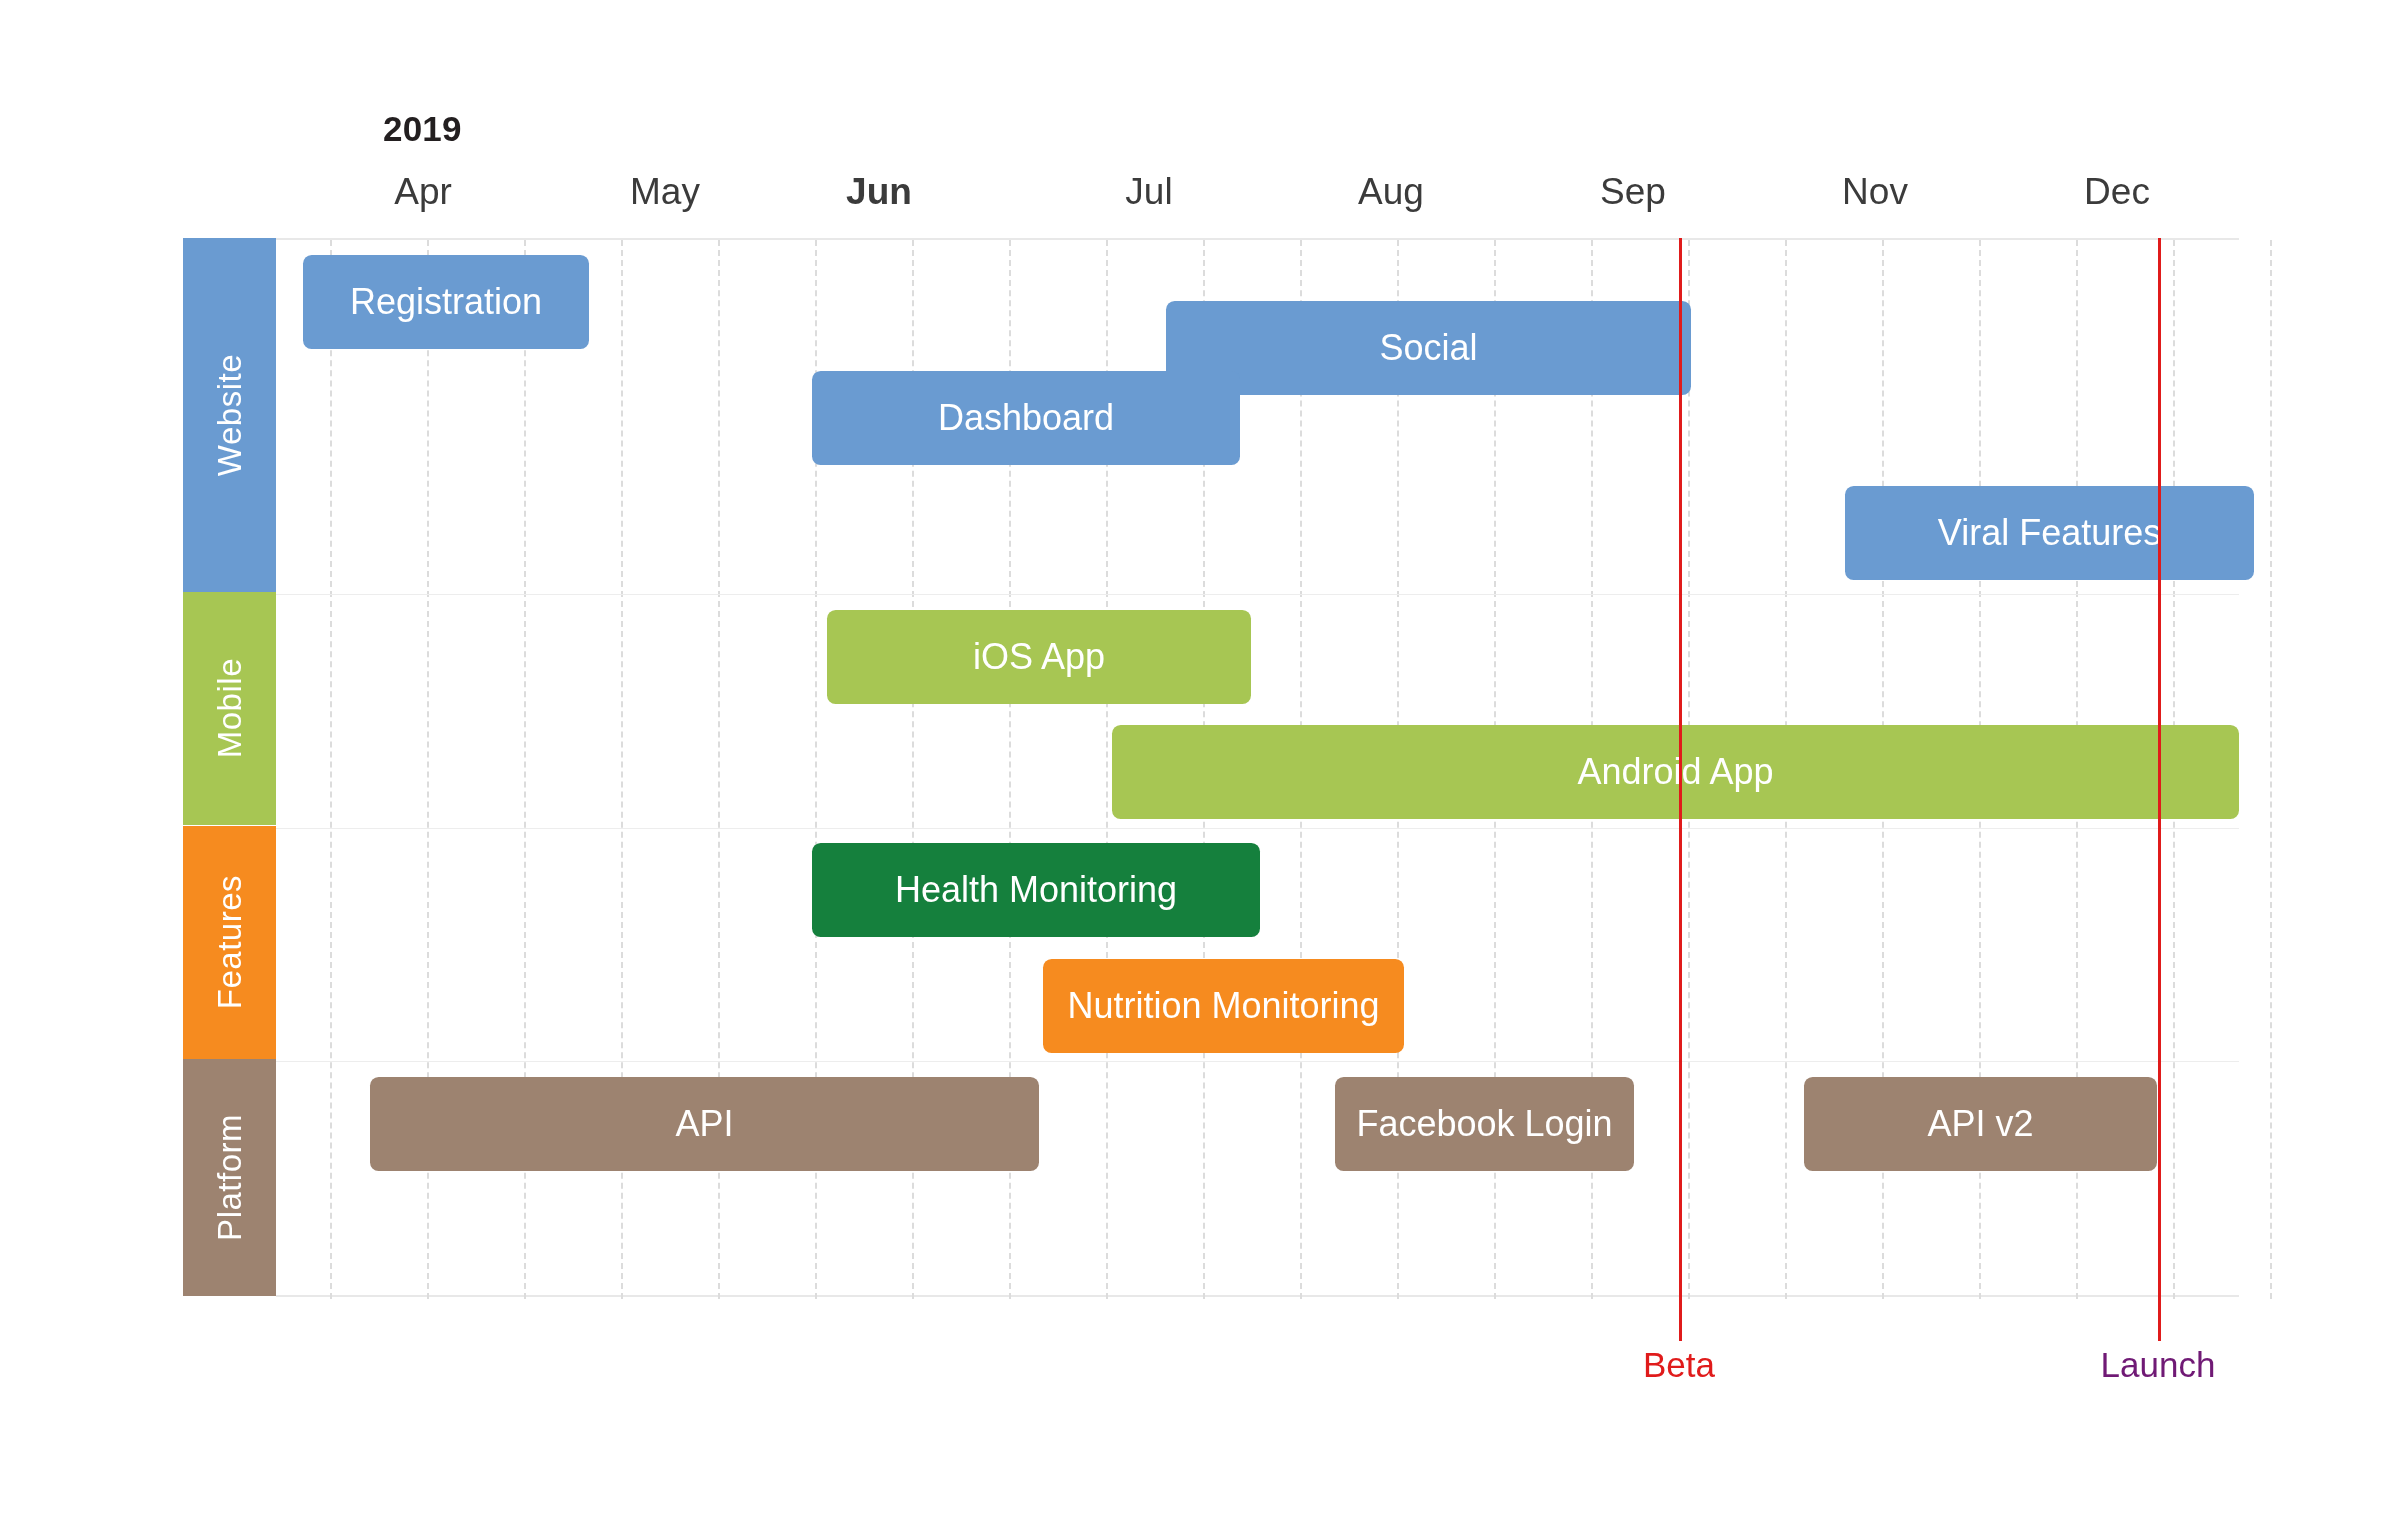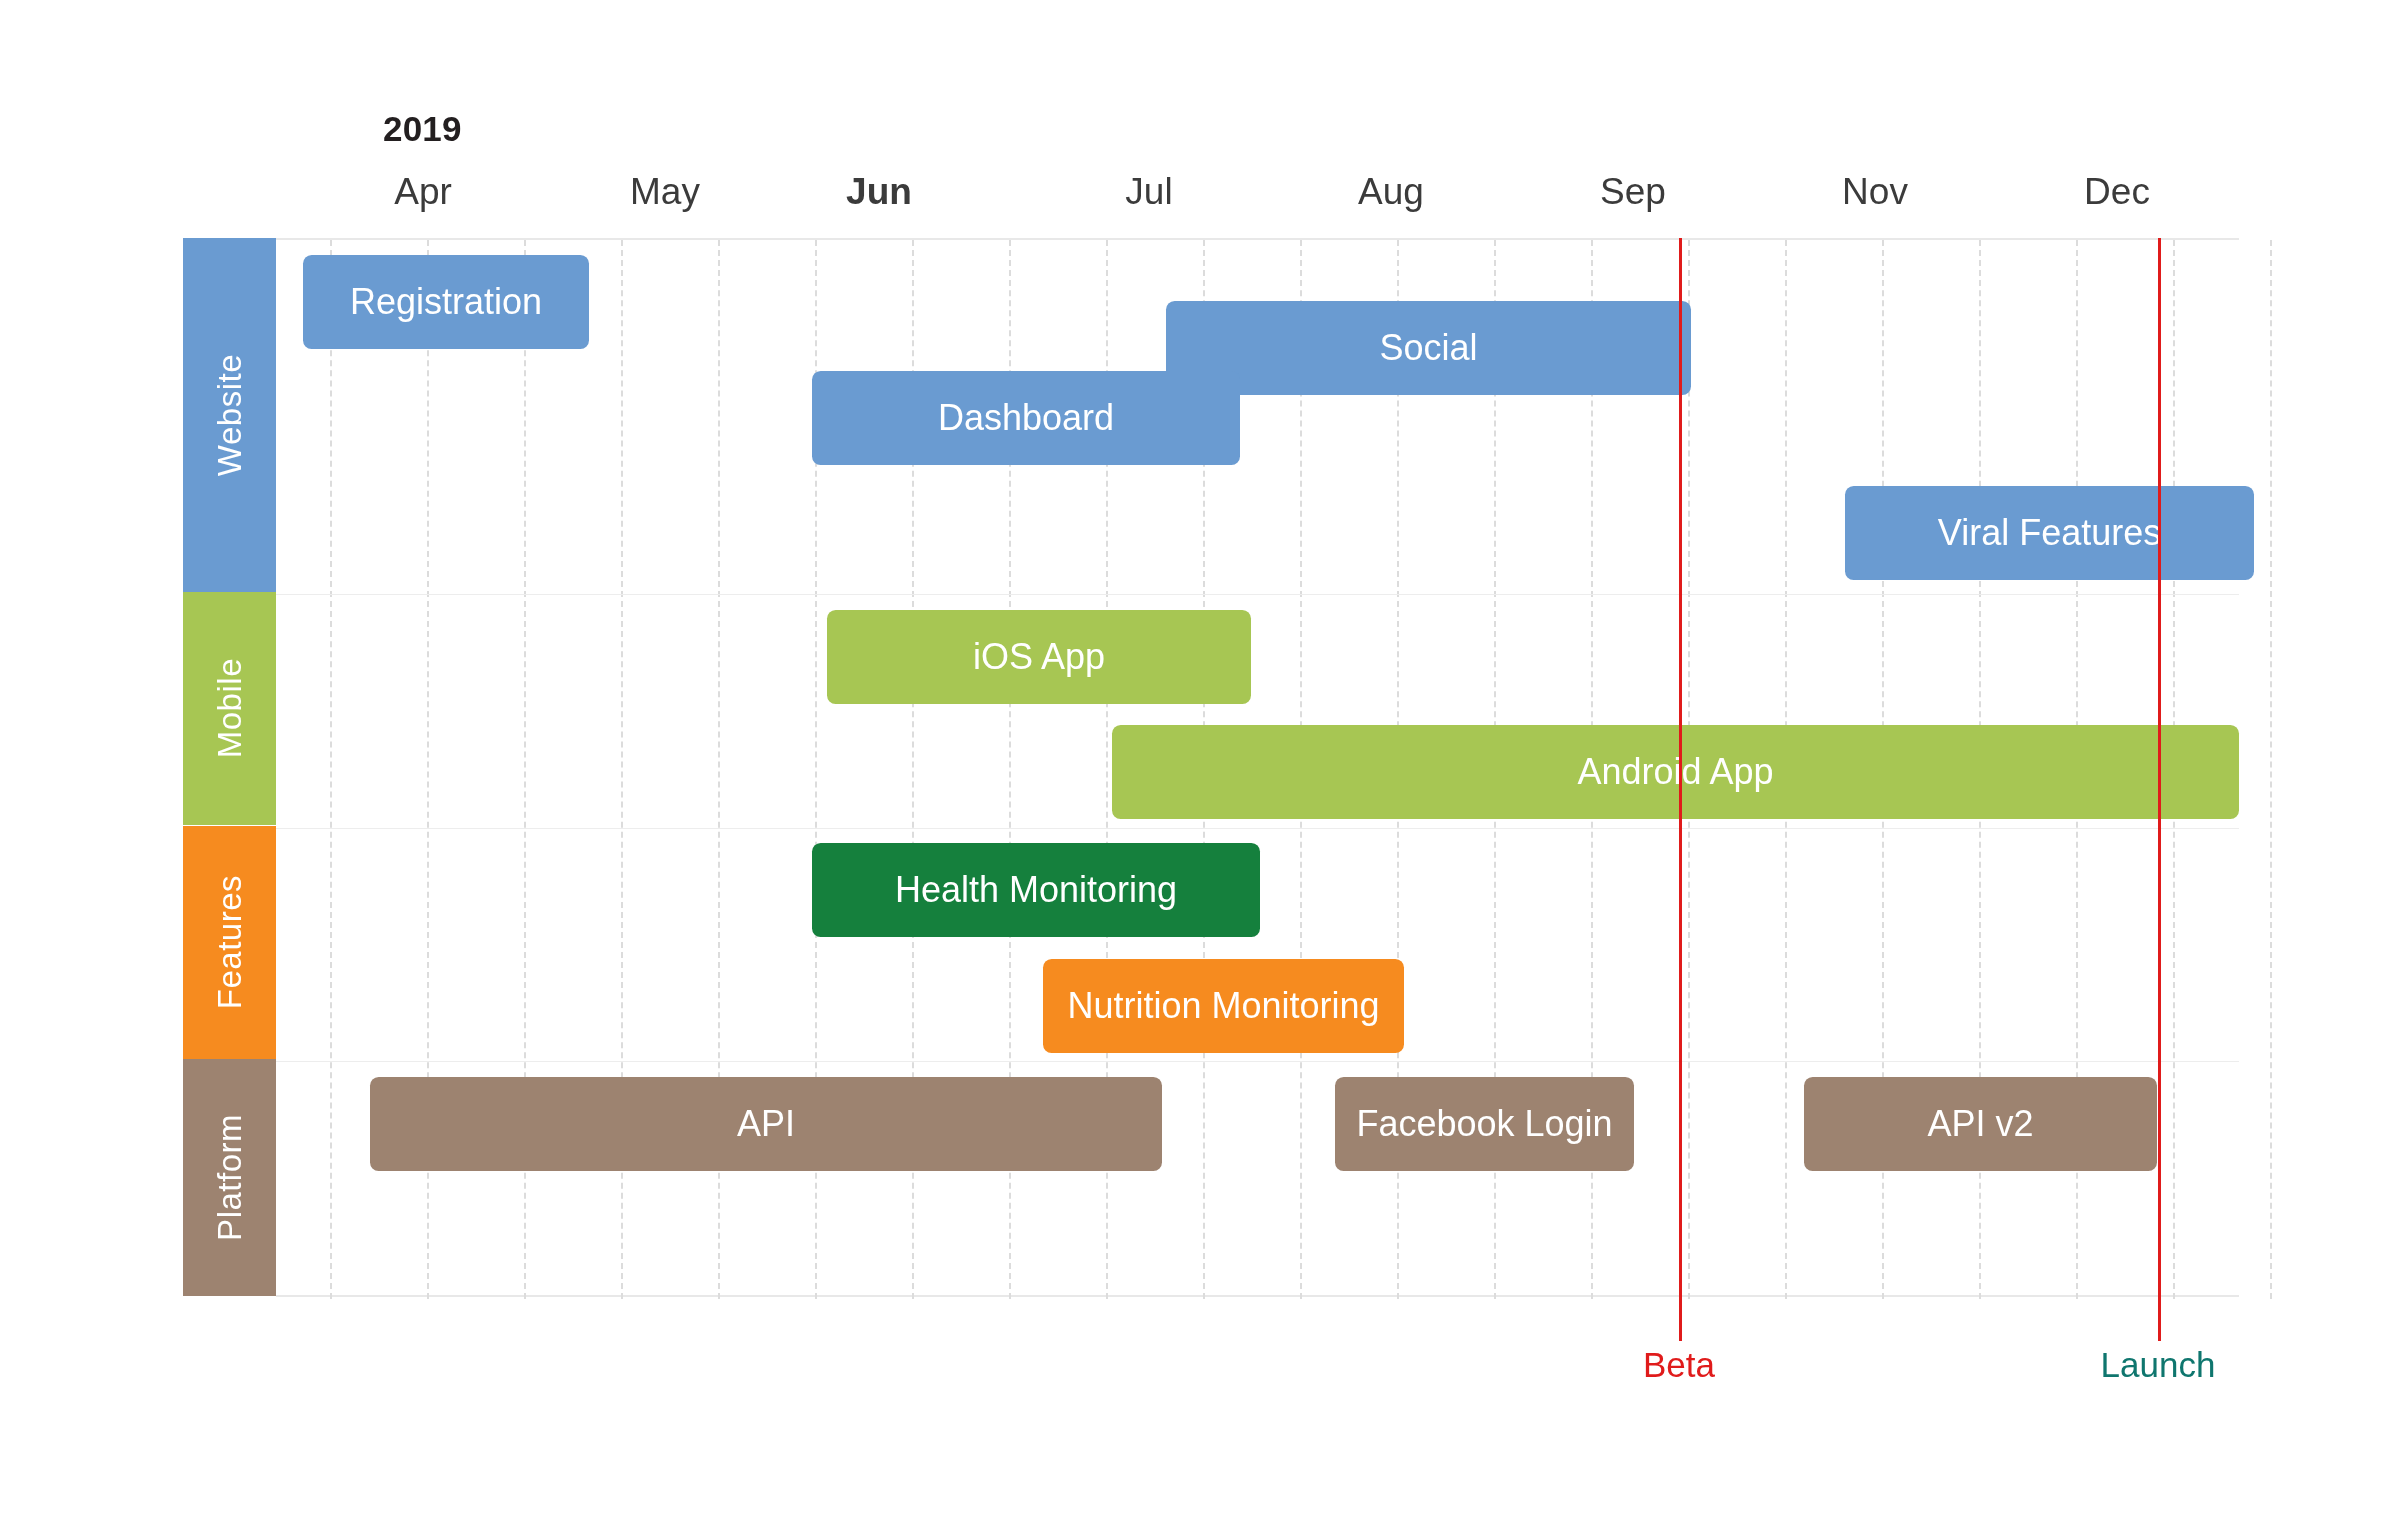"API" div.task-bar { width: 792px -> 669px }
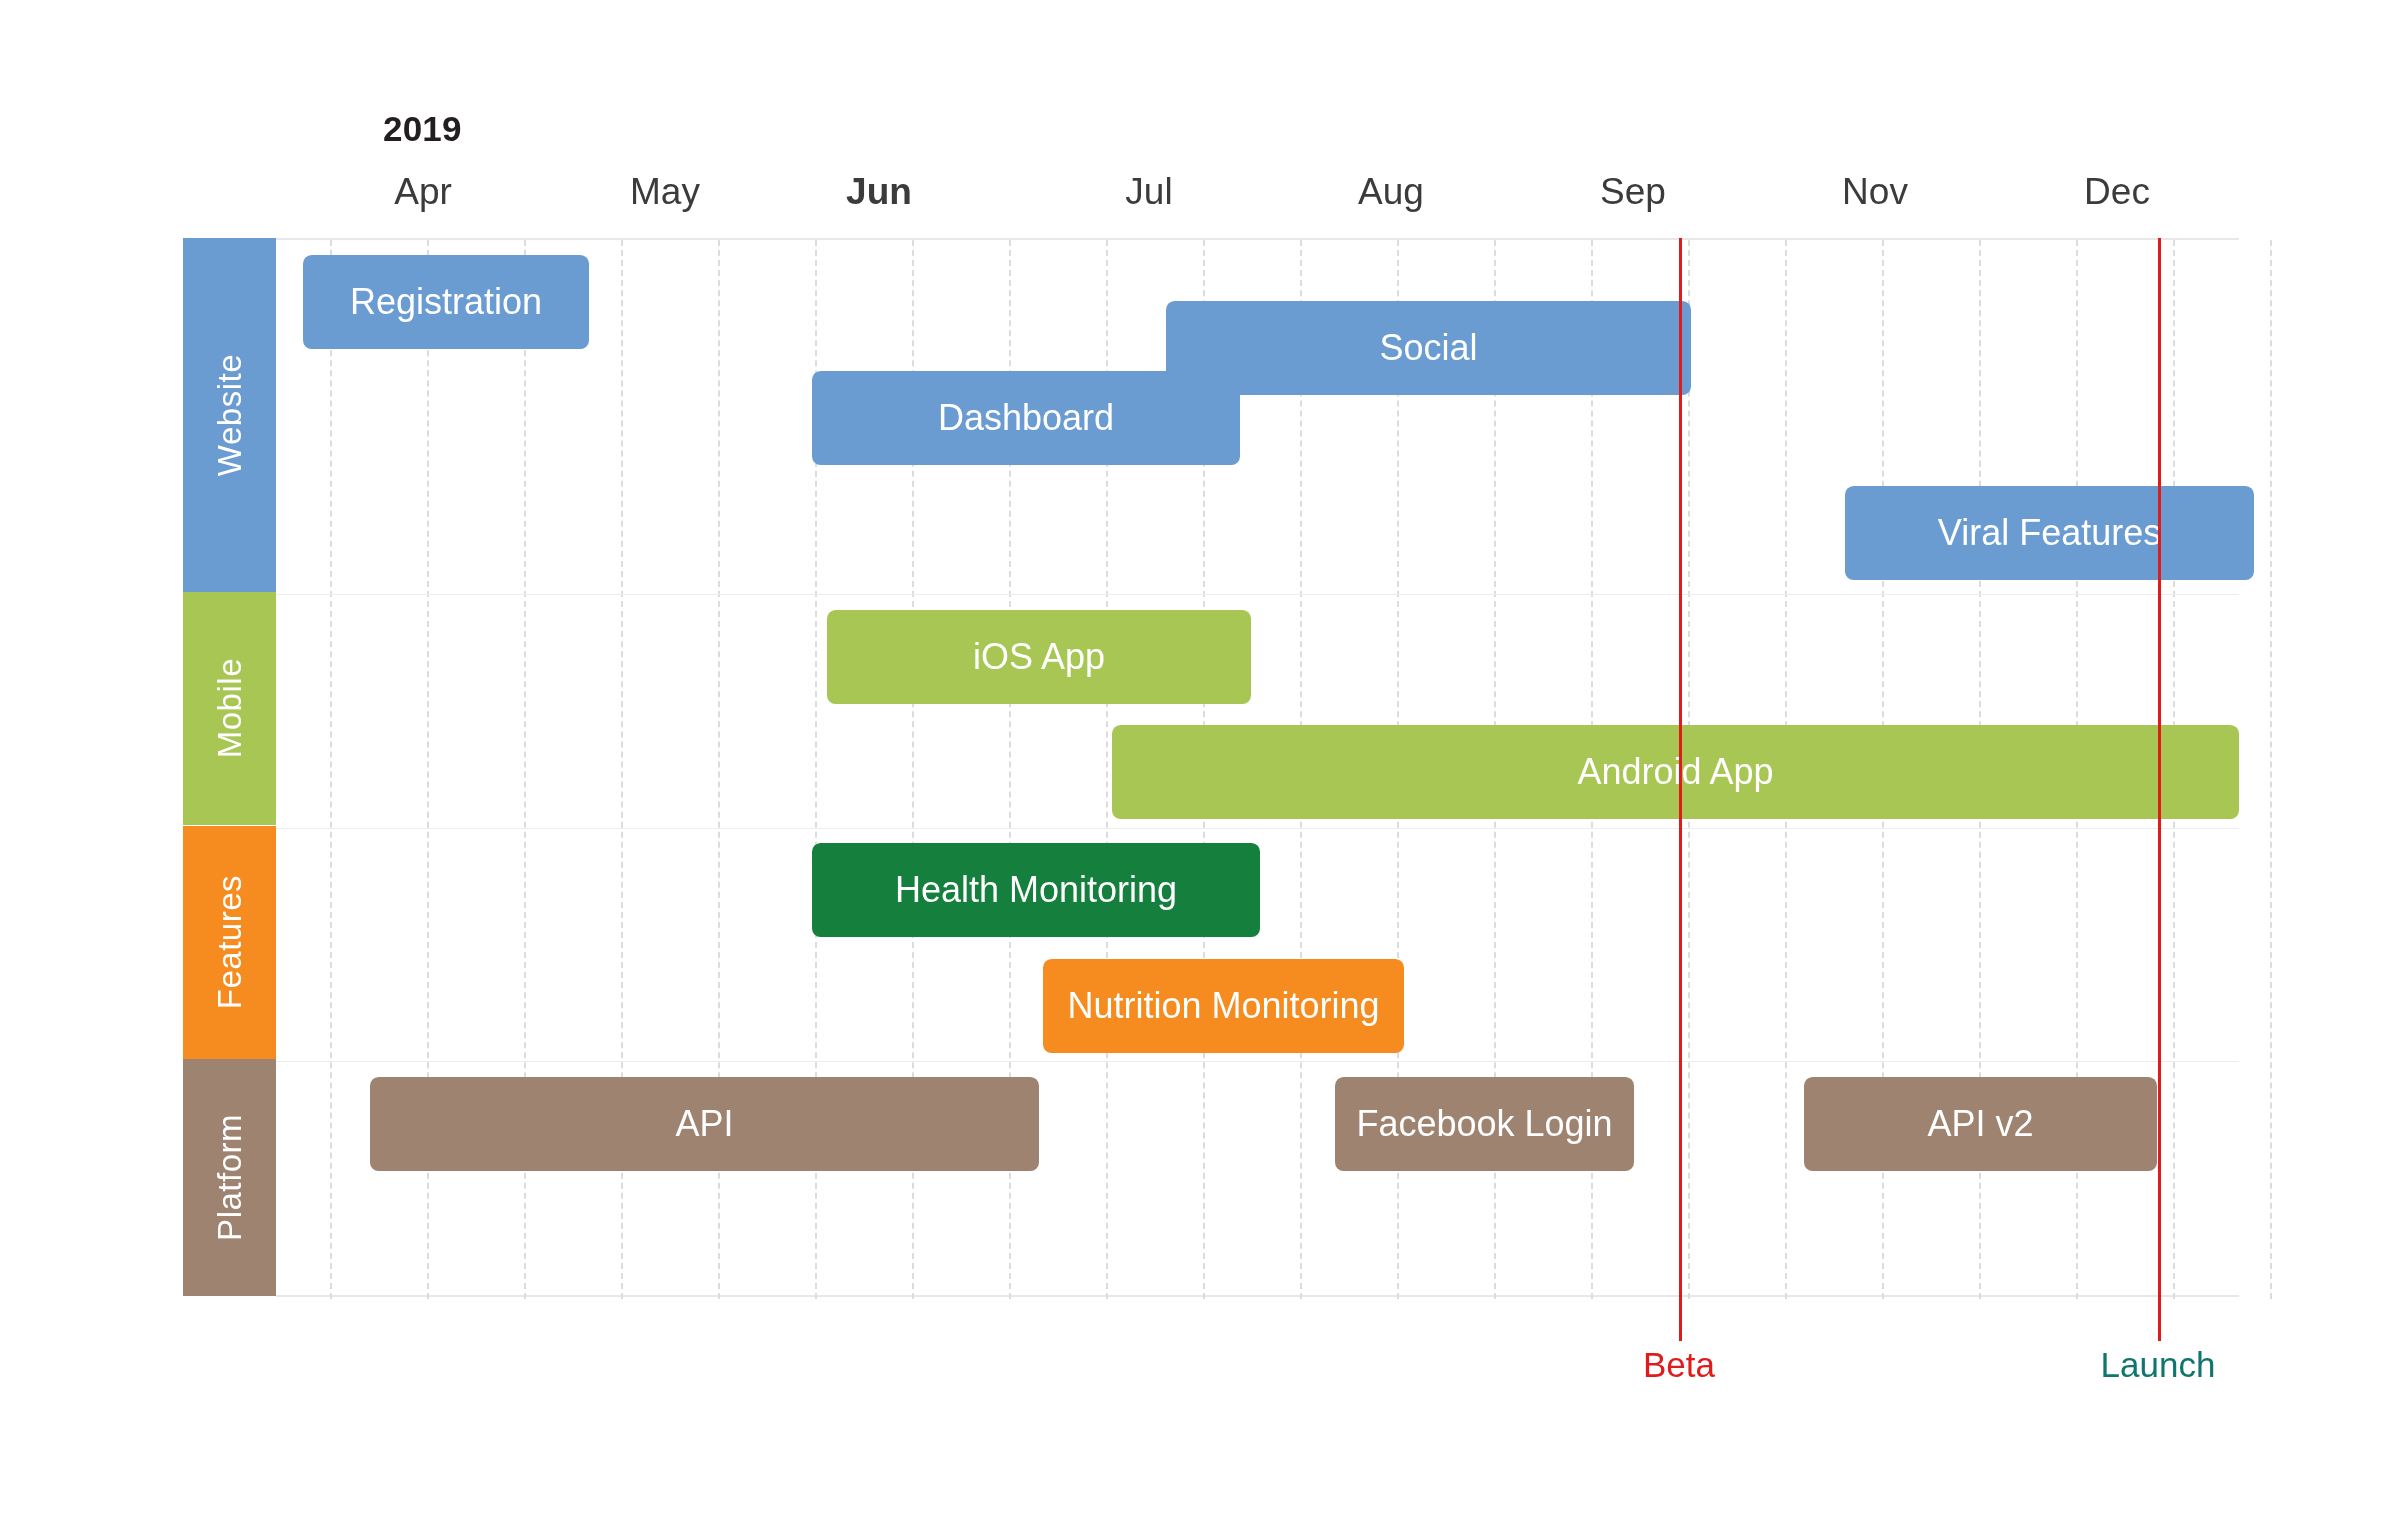"Launch" div.milestone-label { color: #0f766e -> #701a75 }
